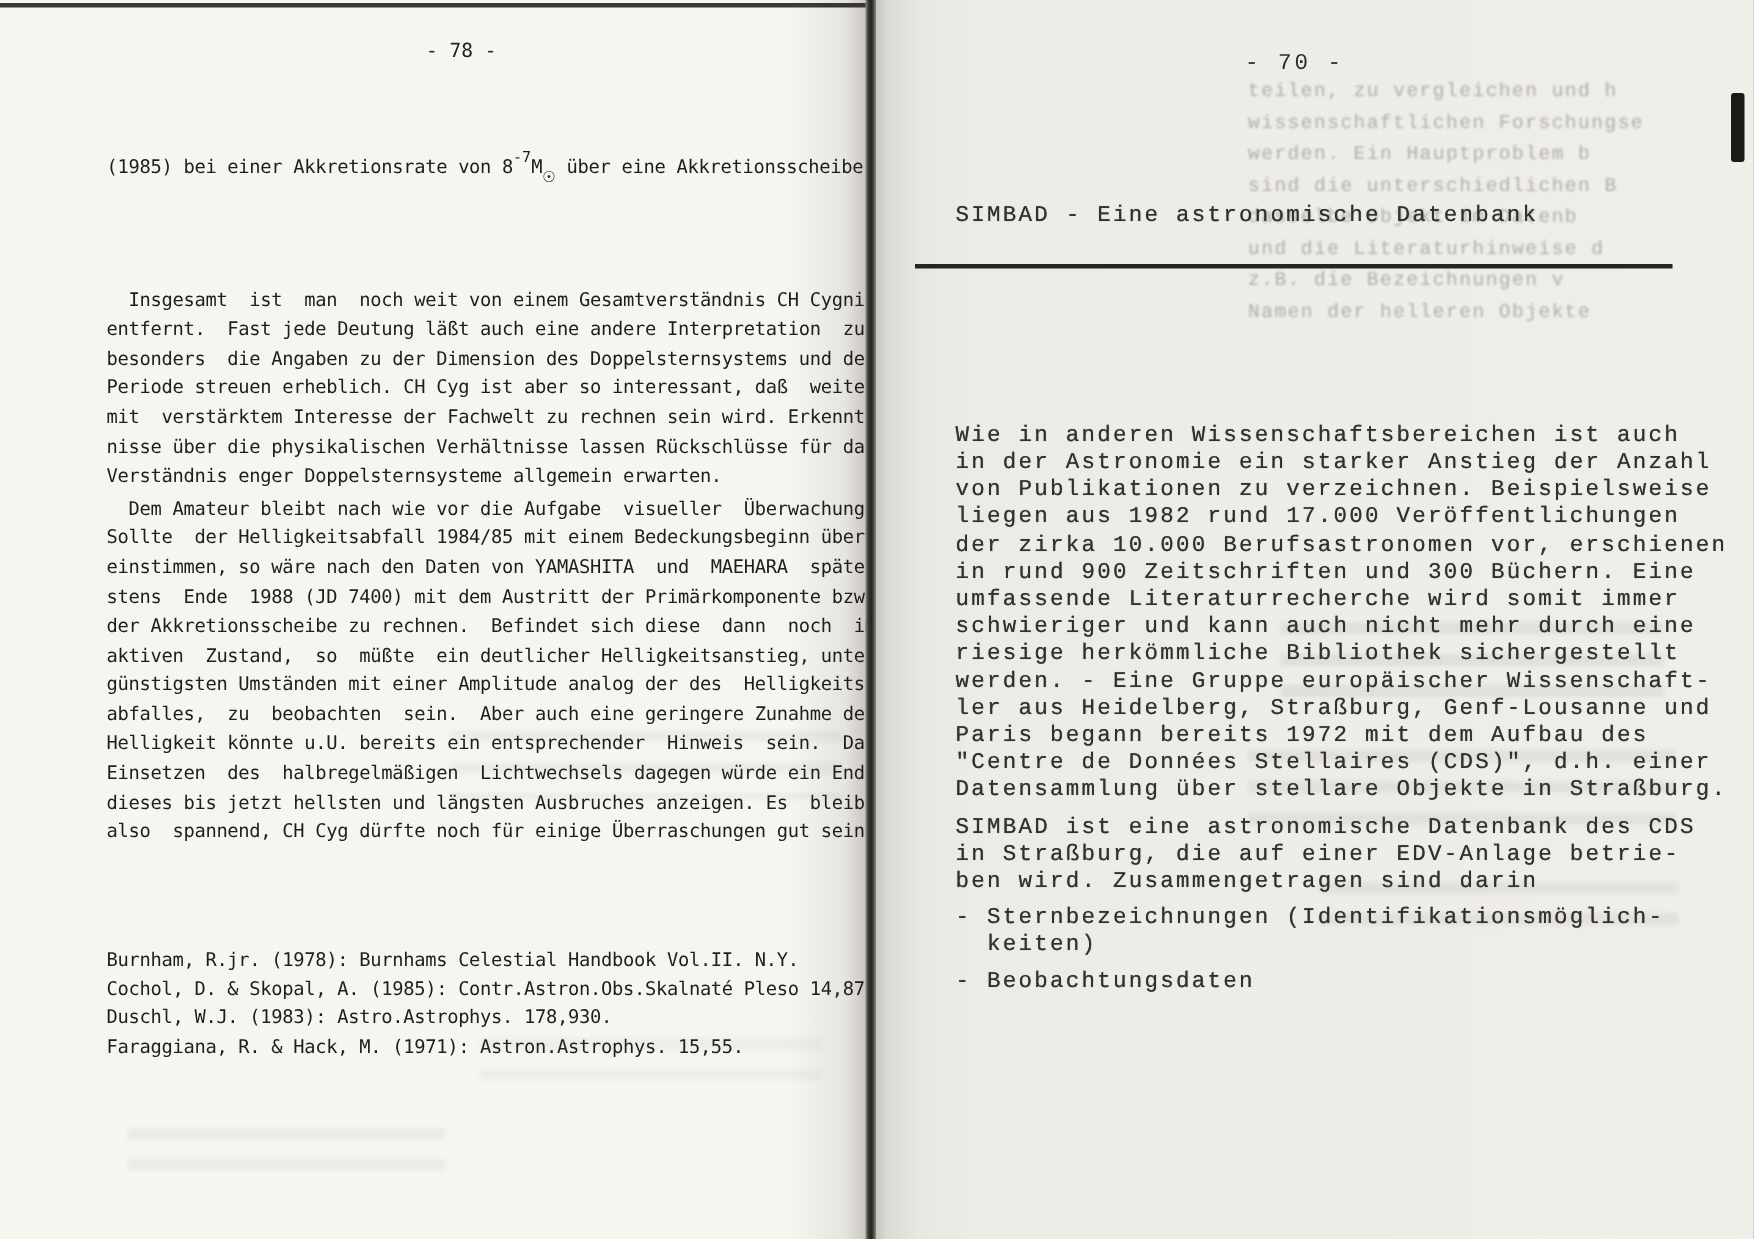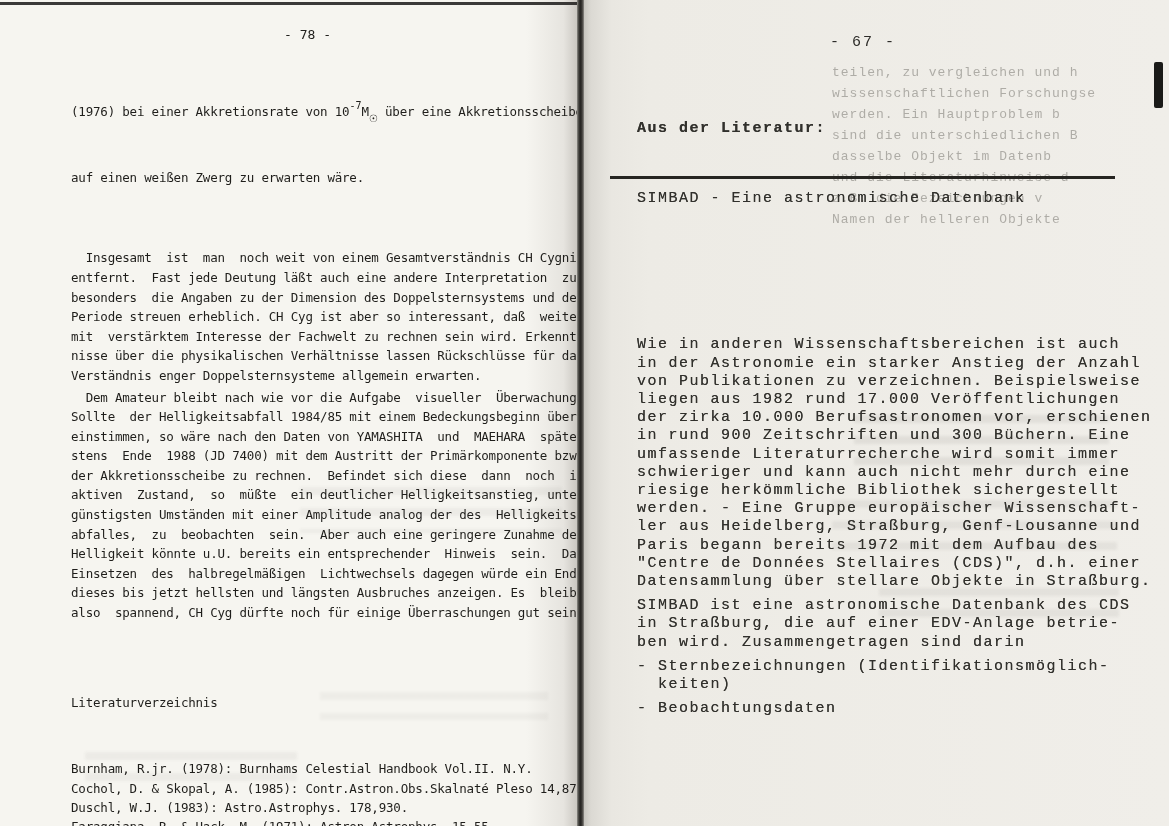"- 67 -" div.pageno { text: 67 -> 70 }
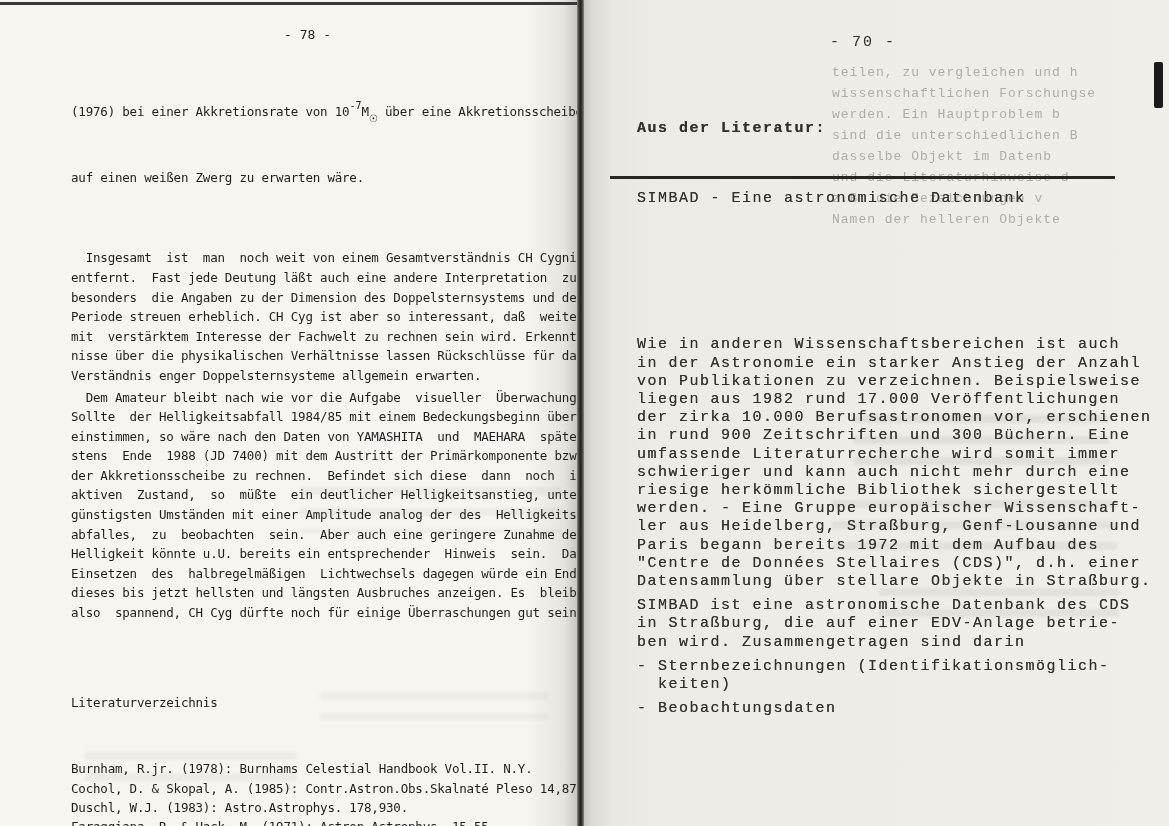"teilen, zu vergleichen und h" .bleed-top { top: 62px -> 50px }
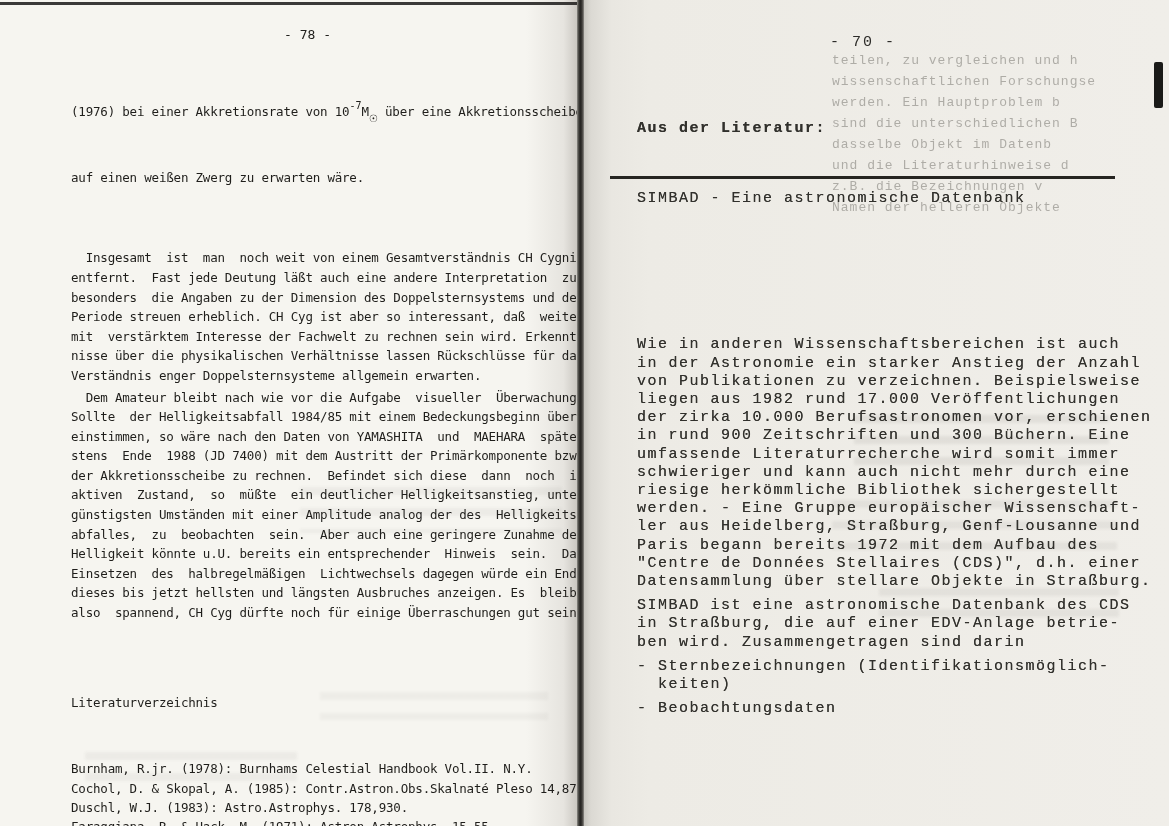"(1976) bei einer Akkretionsrate von" span { text: 1976) bei einer Akkretionsrate von 10 -> 1985) bei einer Akkretionsrate von 8 }
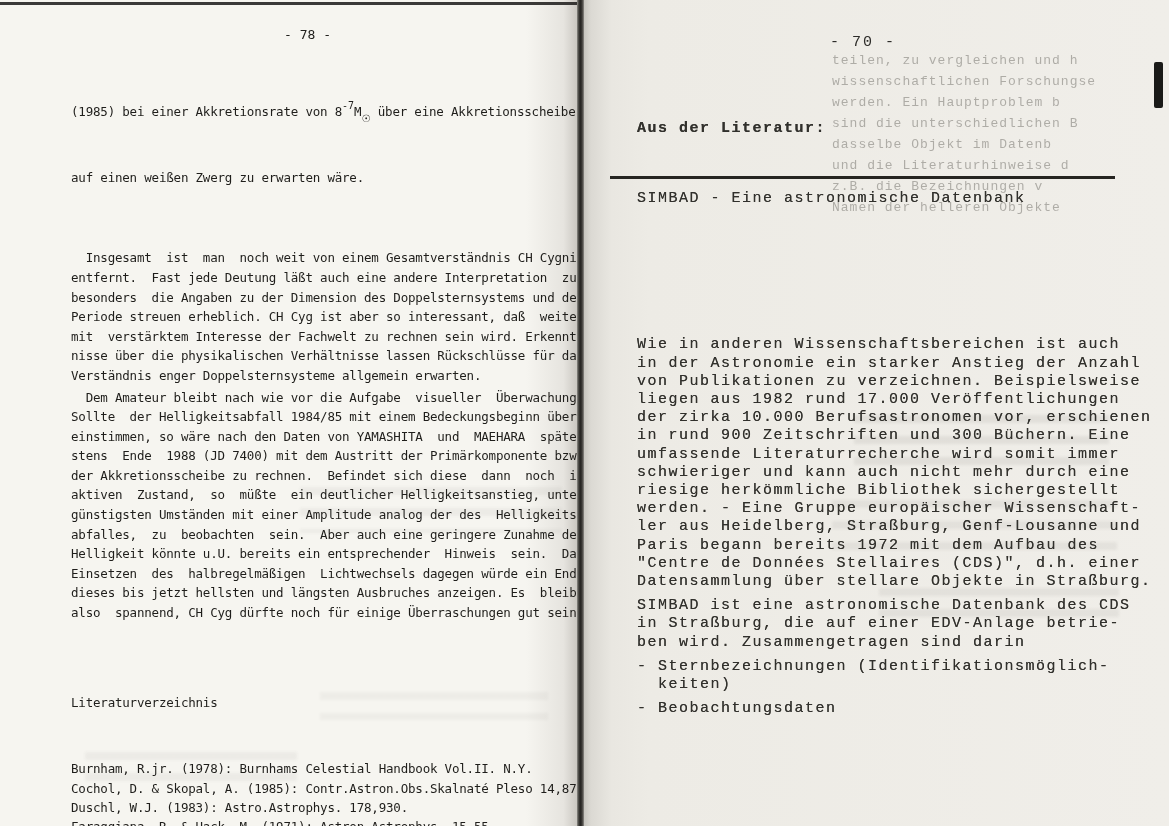"Aus der Literatur:" div.sec-head { html: <div>Aus der Literatur:</div> -> none }
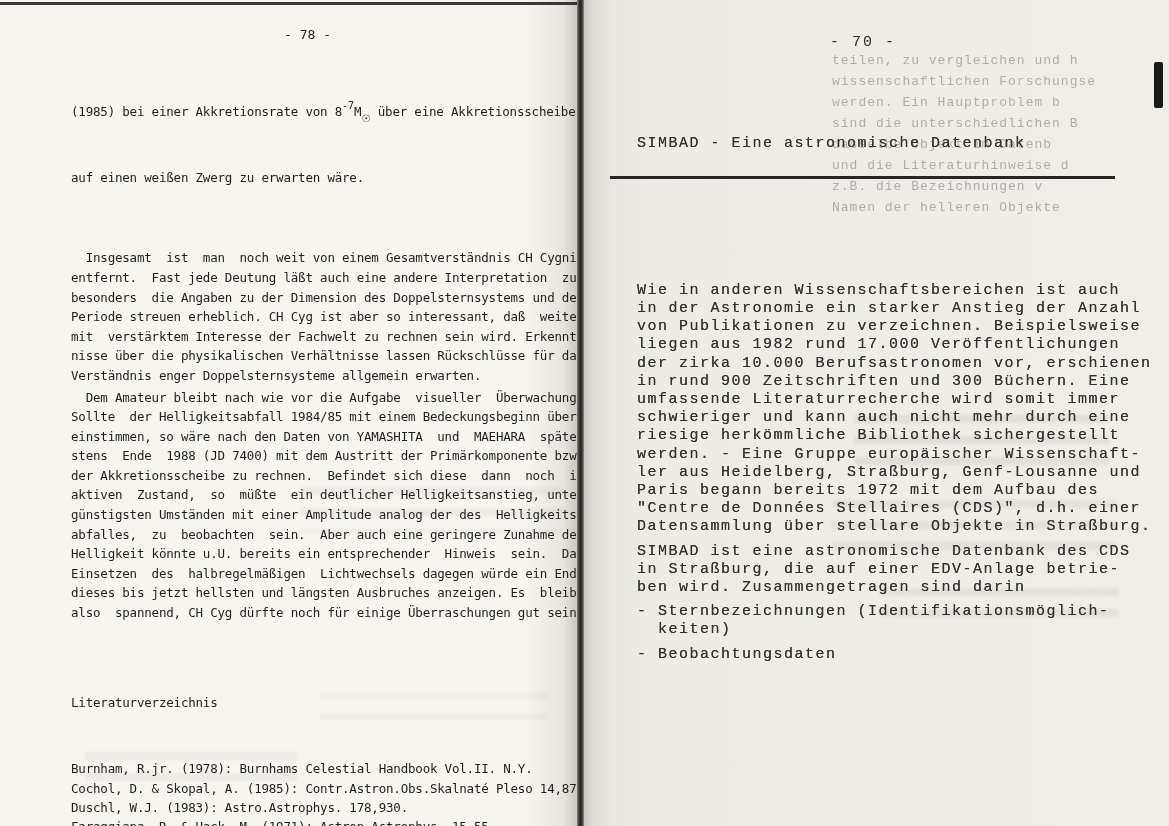"auf einen weißen Zwerg zu" div.tline { html: <div>auf einen weißen Zwerg zu erwarten wäre.</div> -> none }
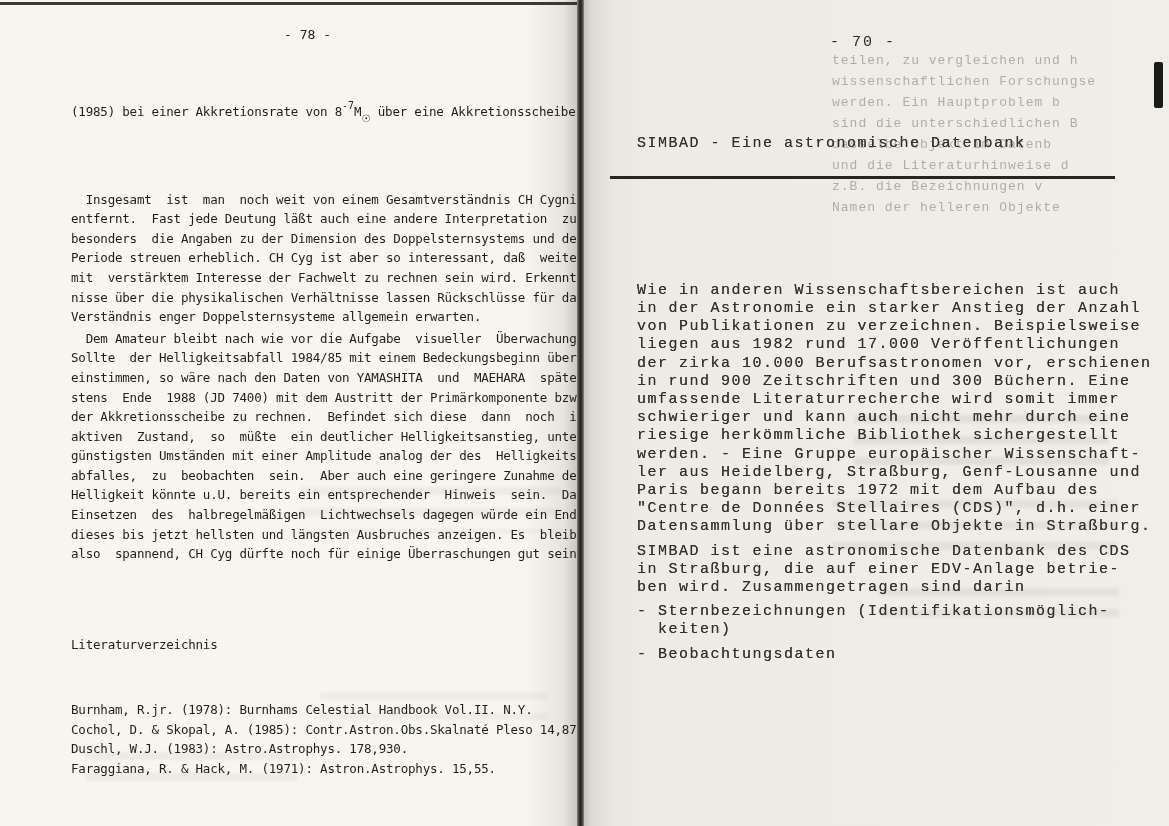"Literaturverzeichnis" div.lit-head { html: <div>Literaturverzeichnis</div> -> none }
